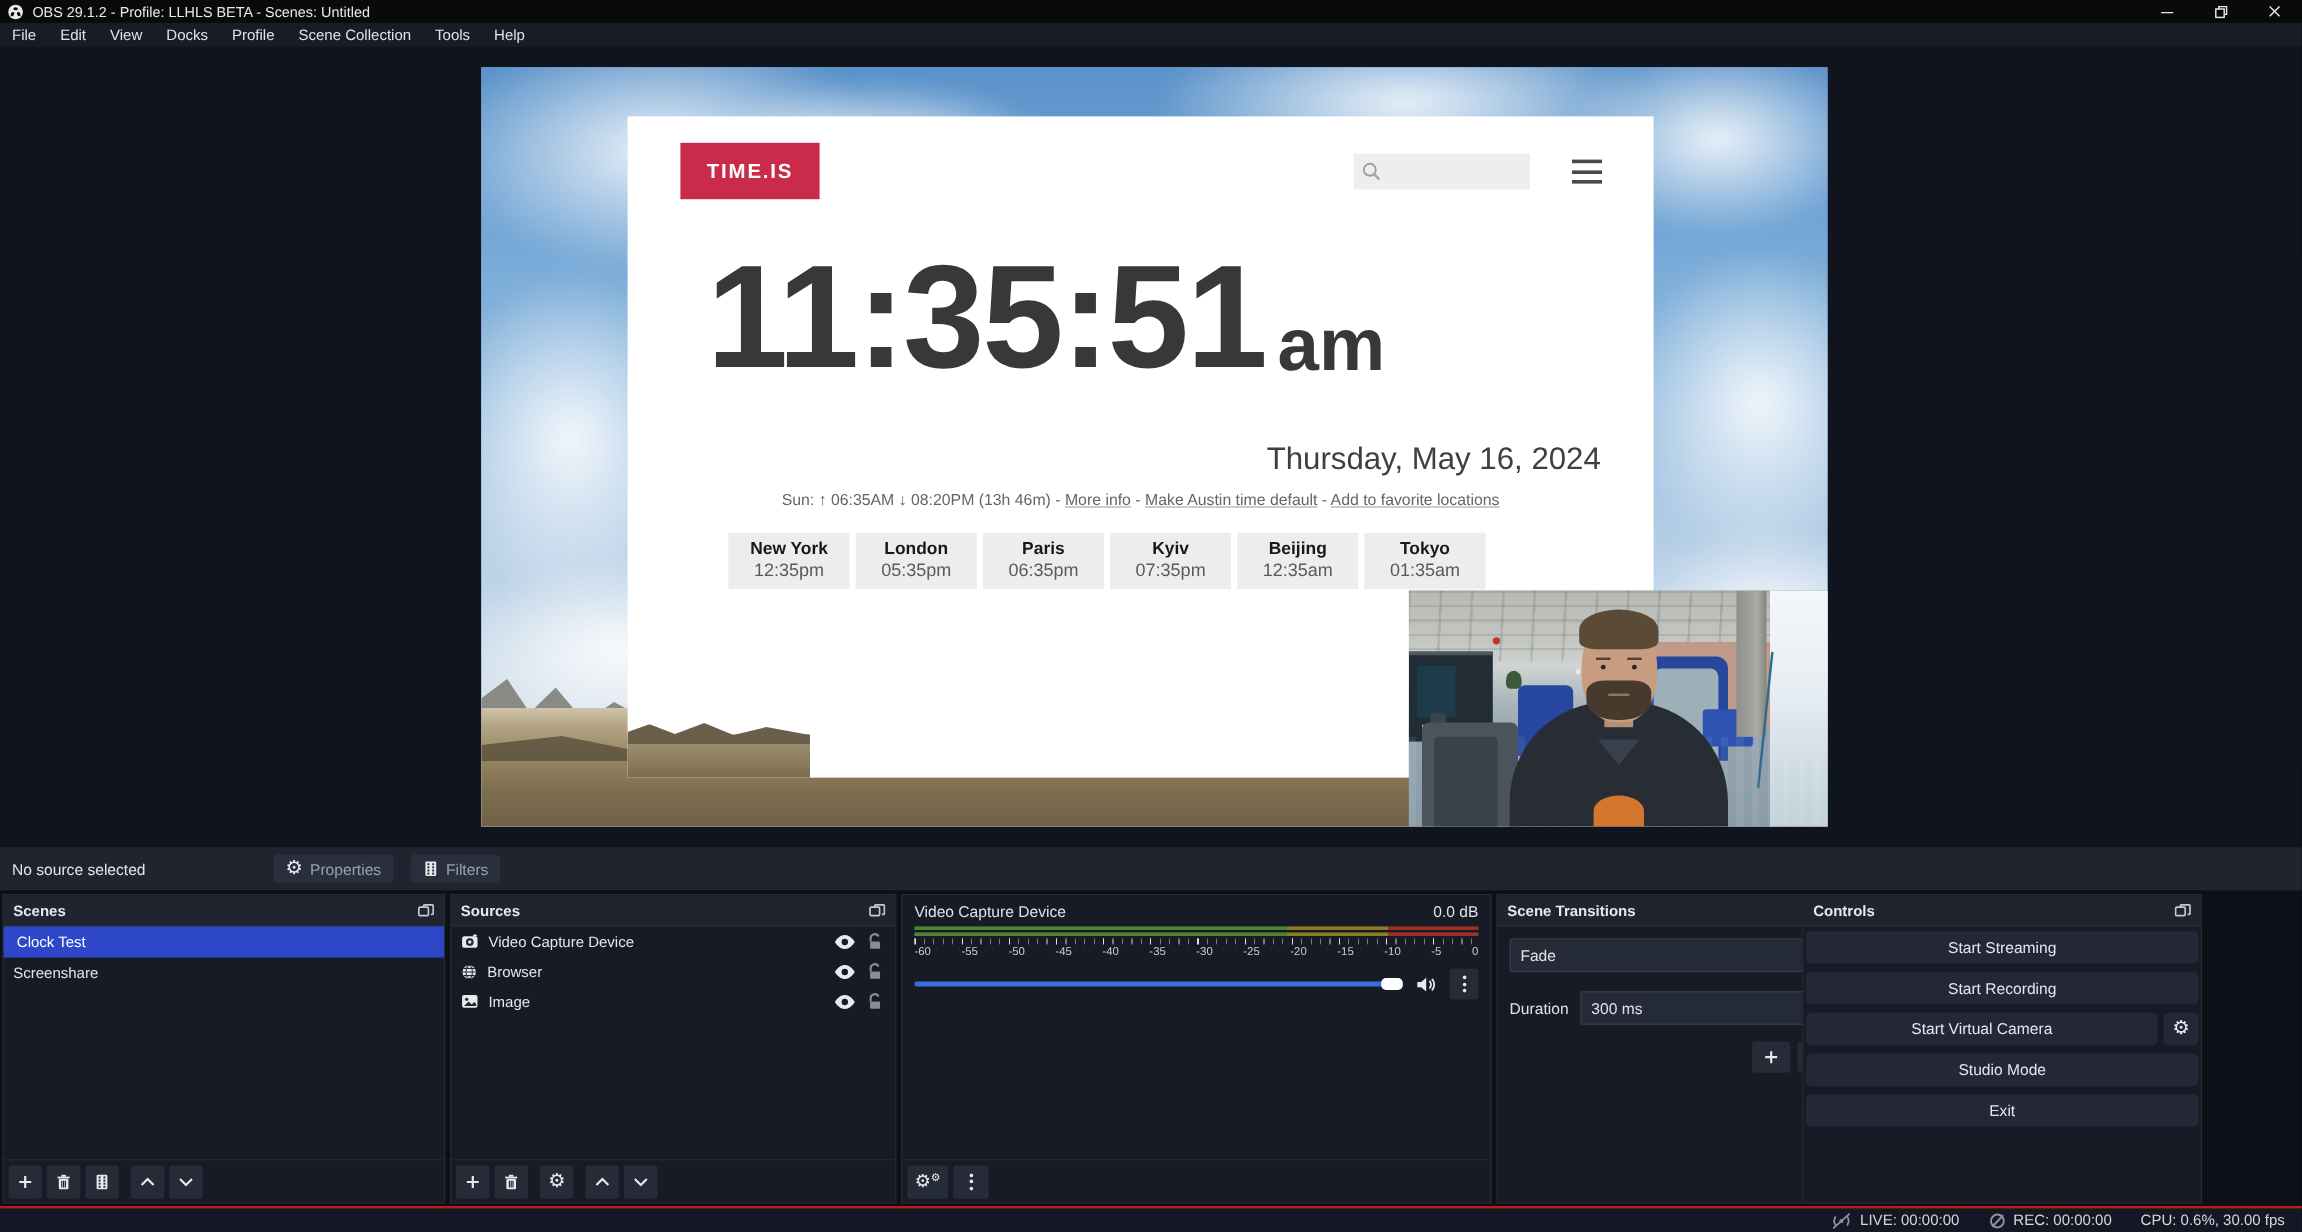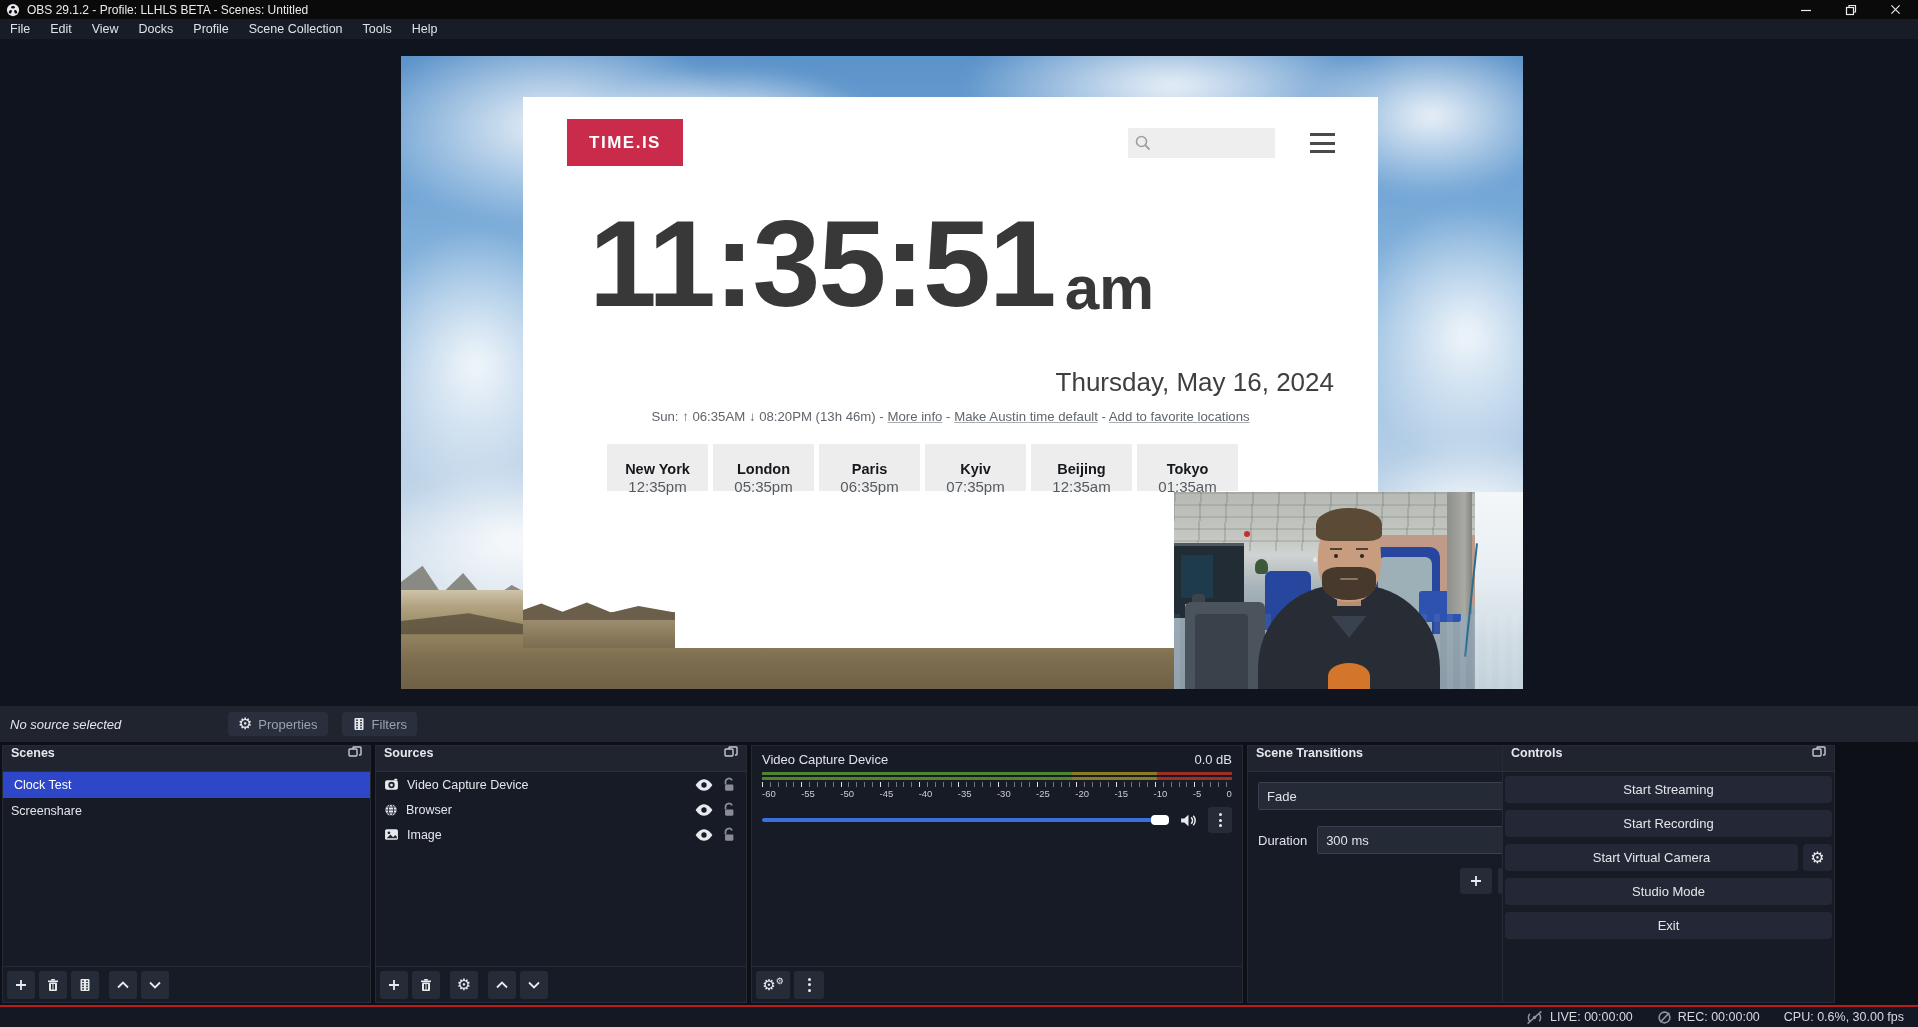"New York" .ti-city { padding-top: 17px -> 6px }
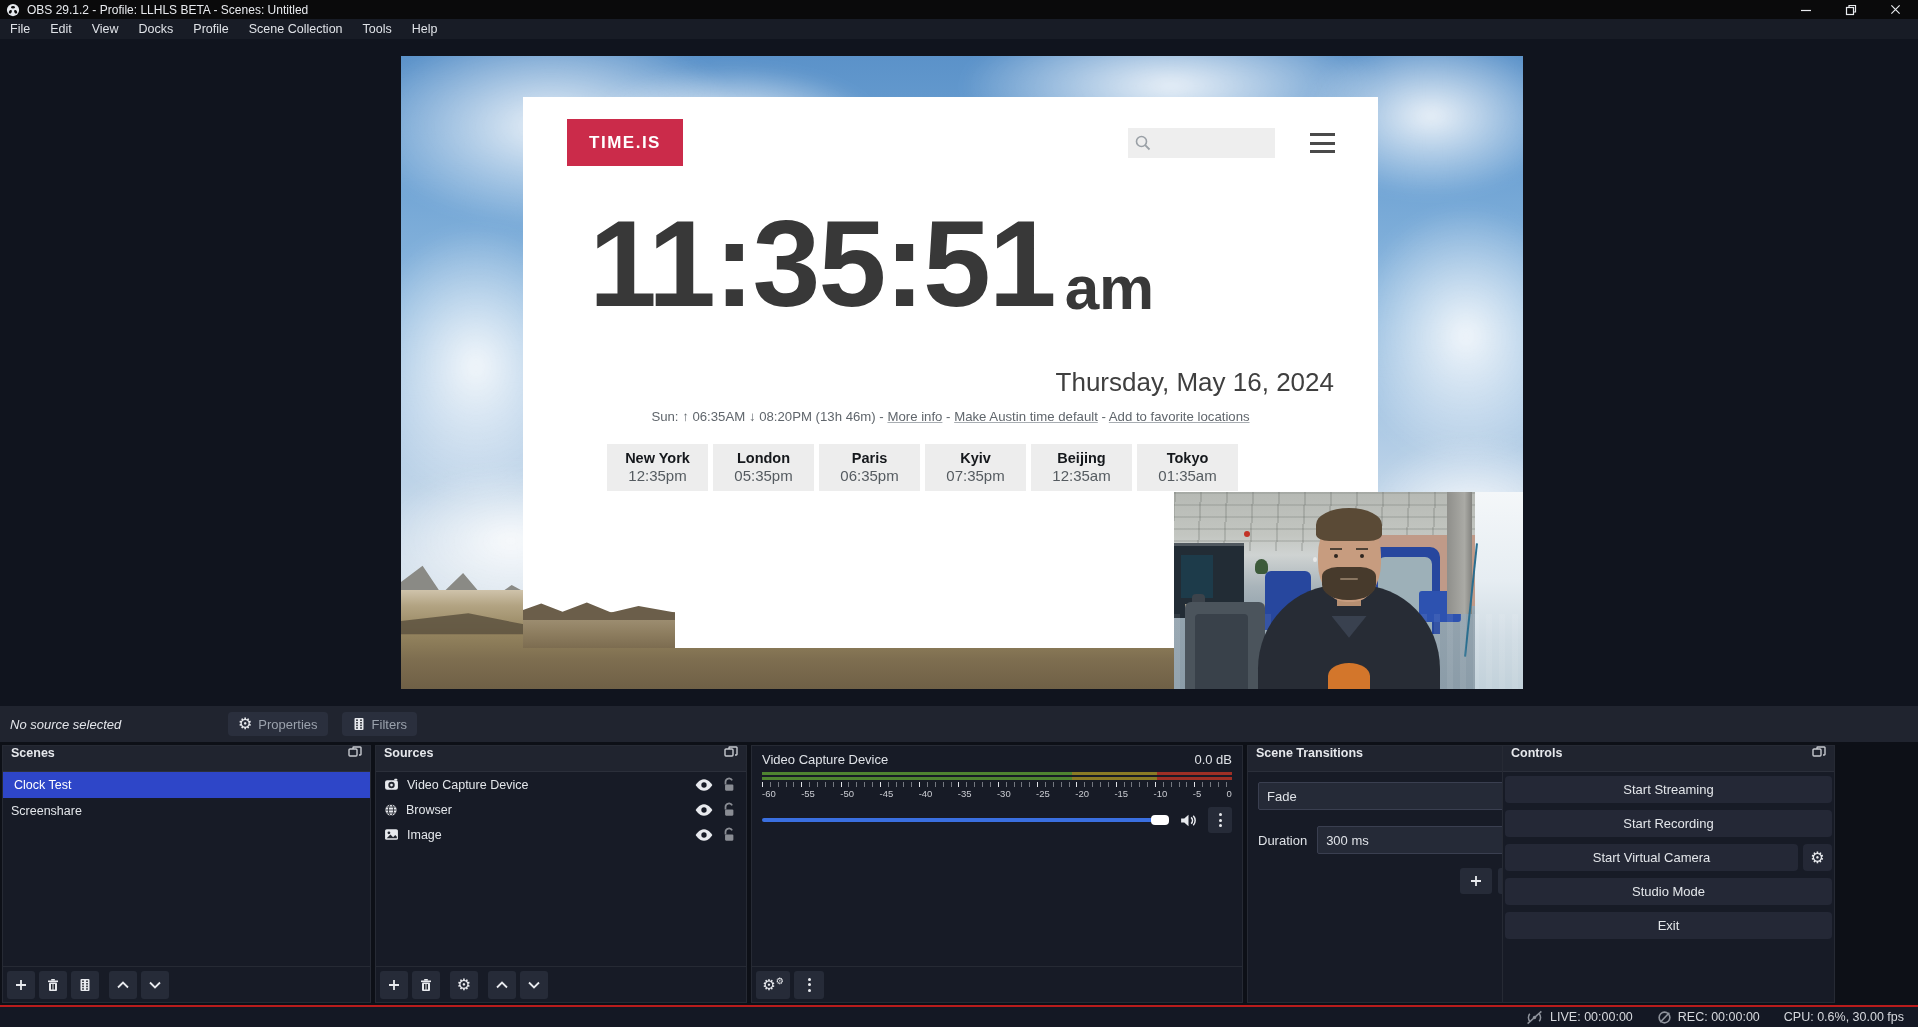"No source selected" .srcbar .status { font-style: italic -> none }
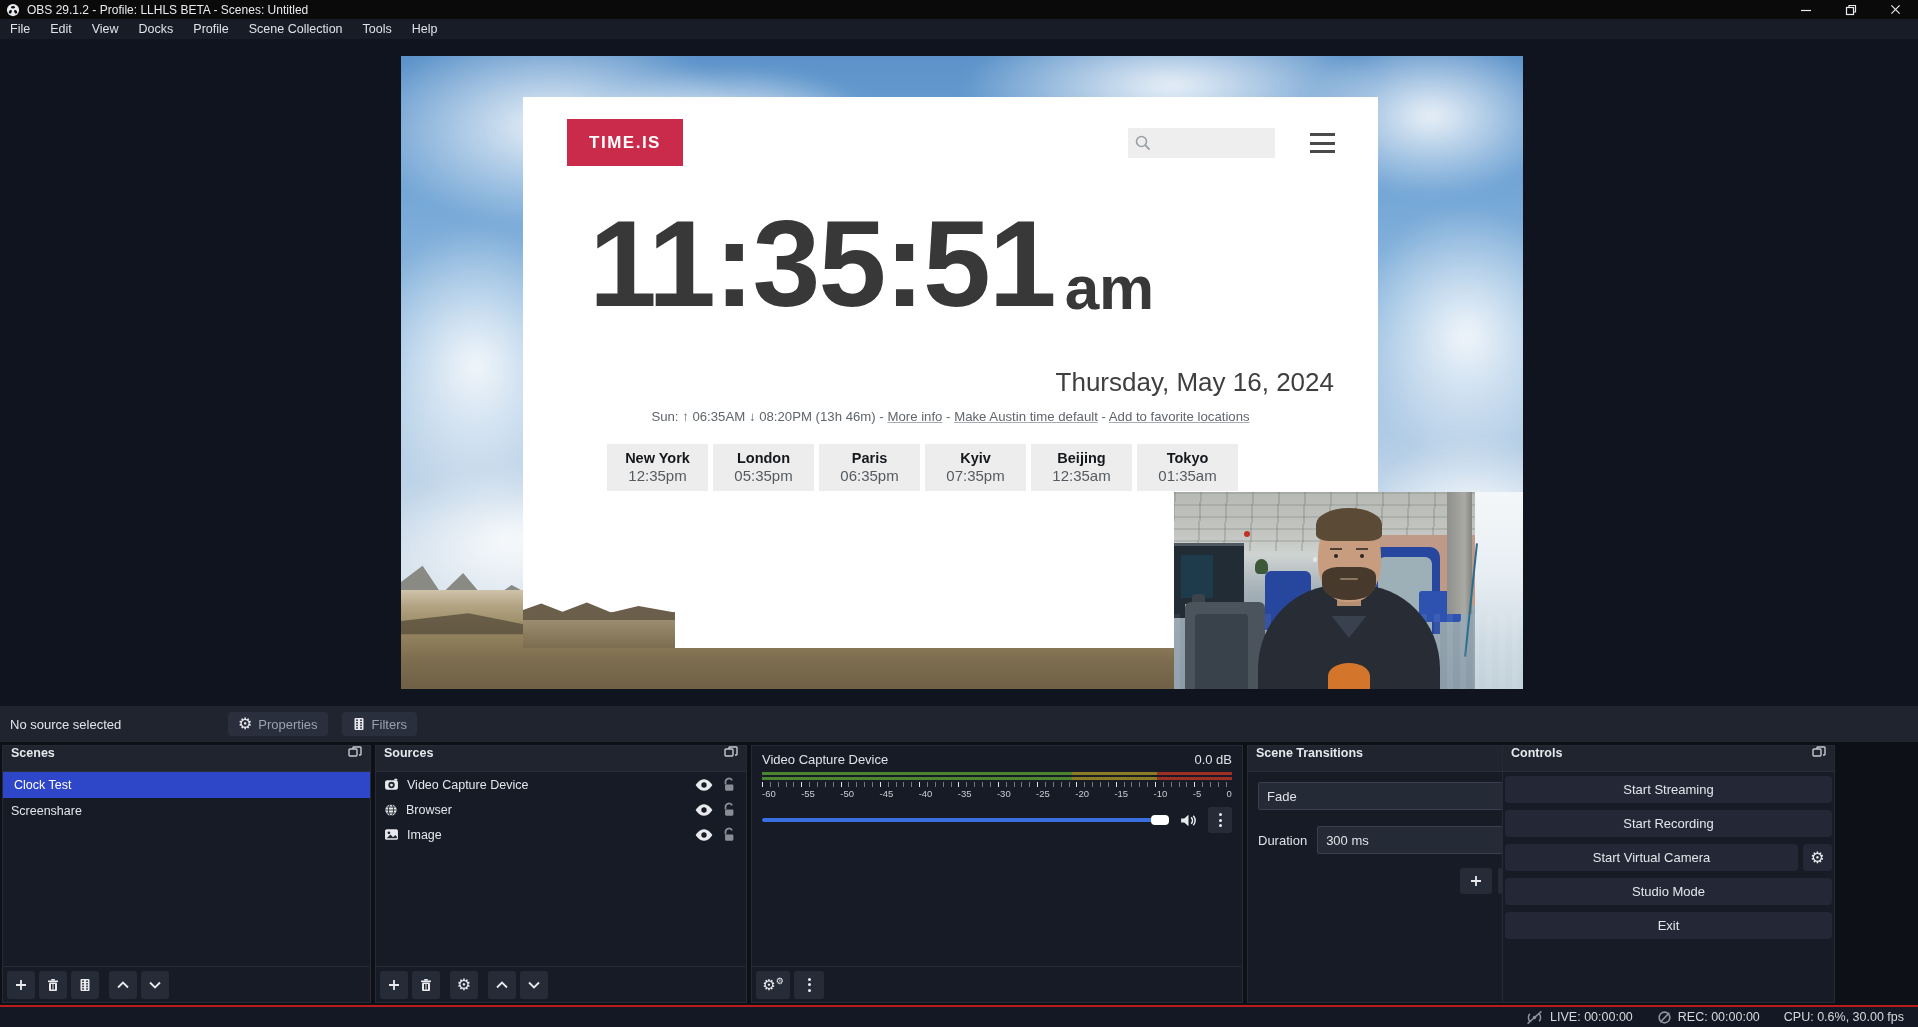"Scenes" .panel-h { align-items: flex-start -> center }
